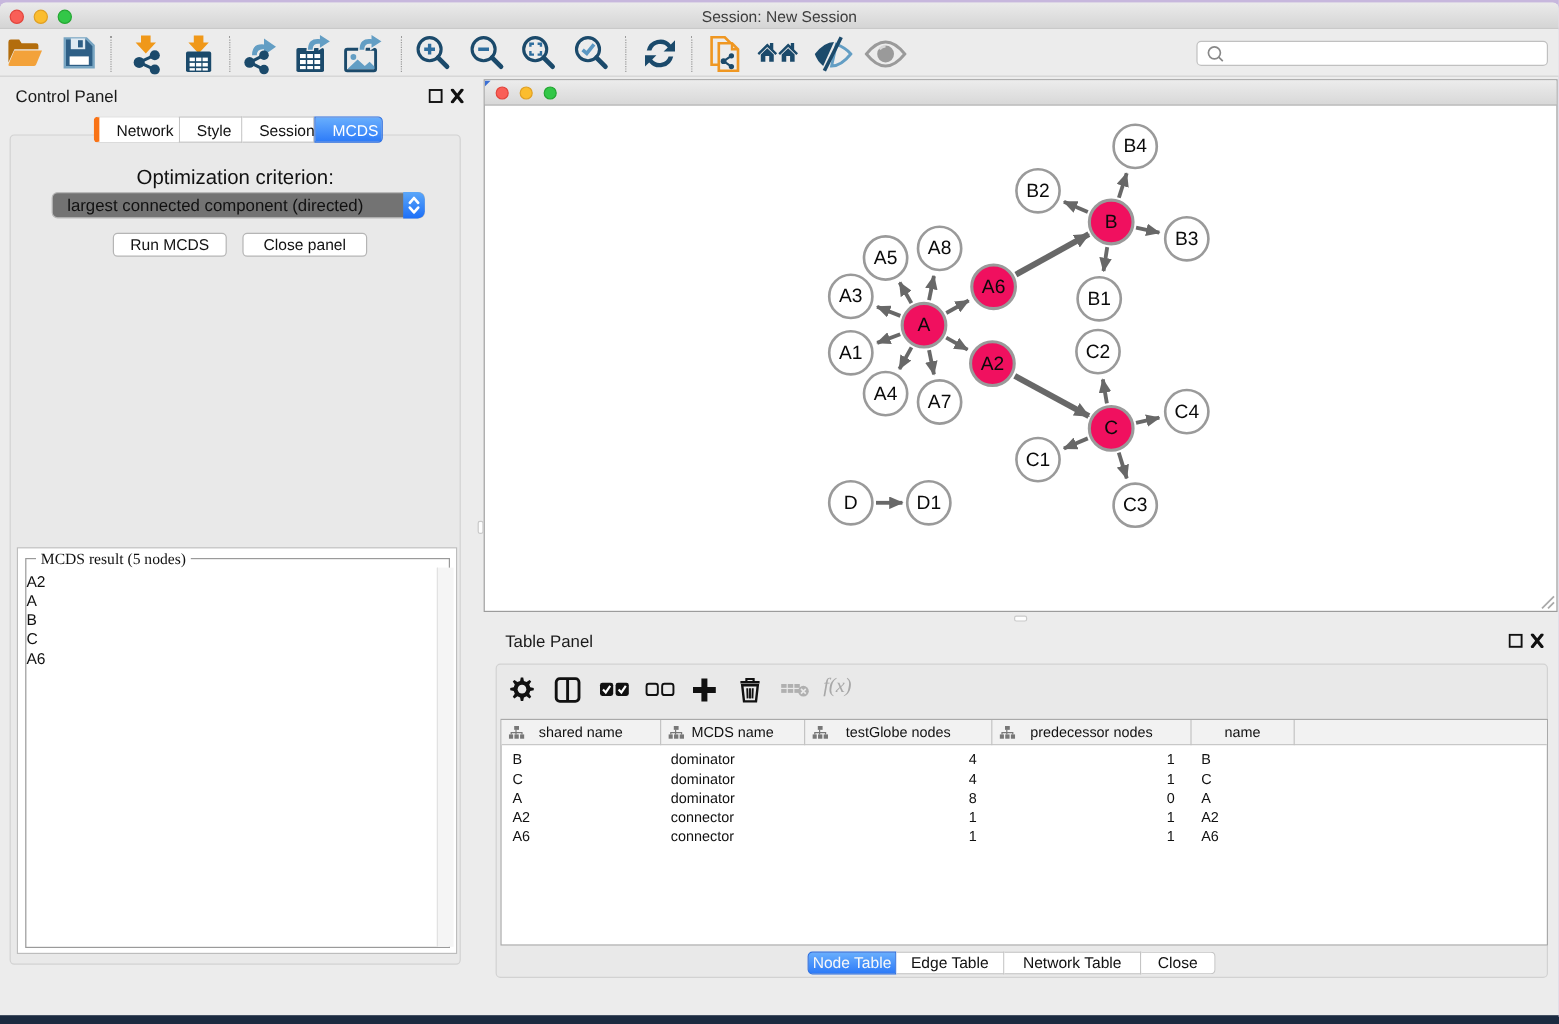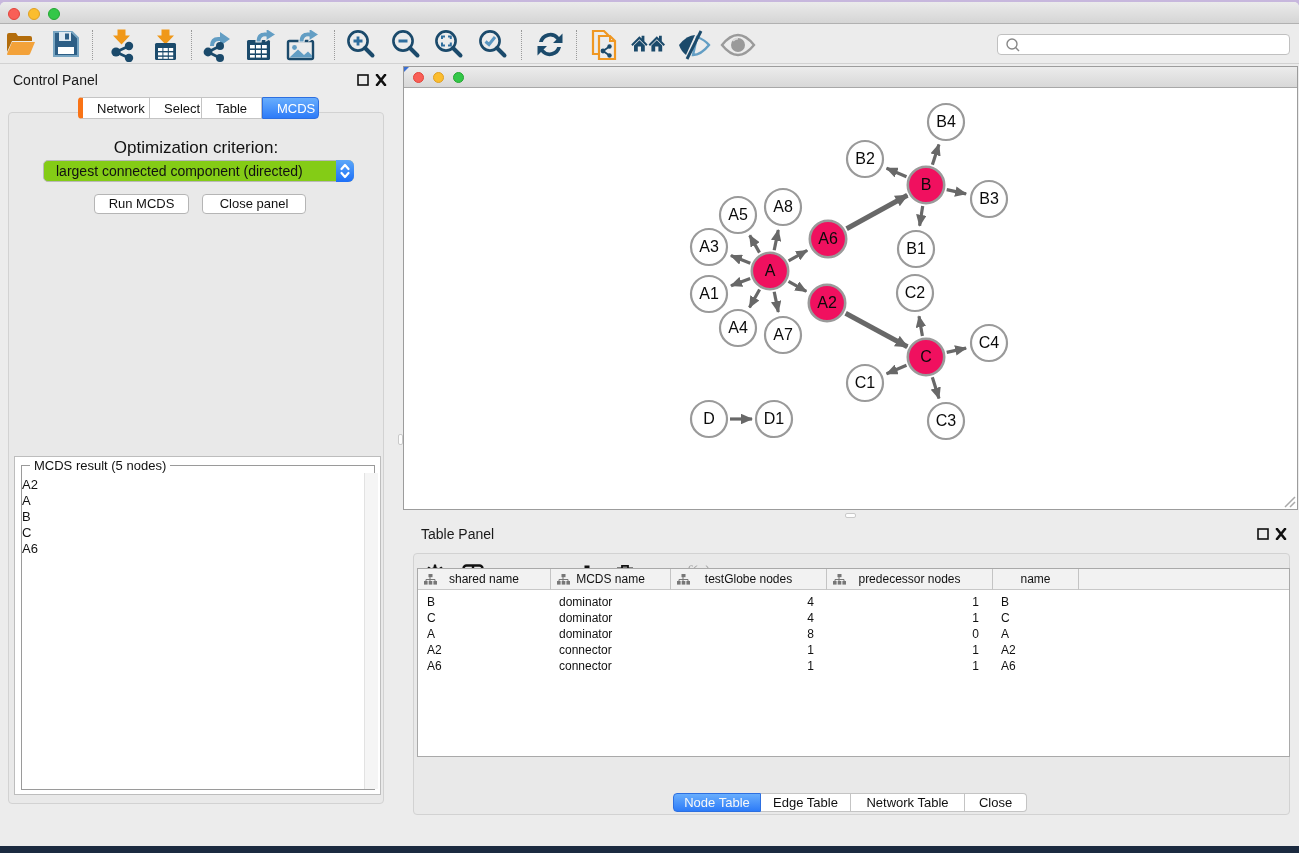"Session: New Session" div.title-text { html: none -> <div>Session: New Session</div> }
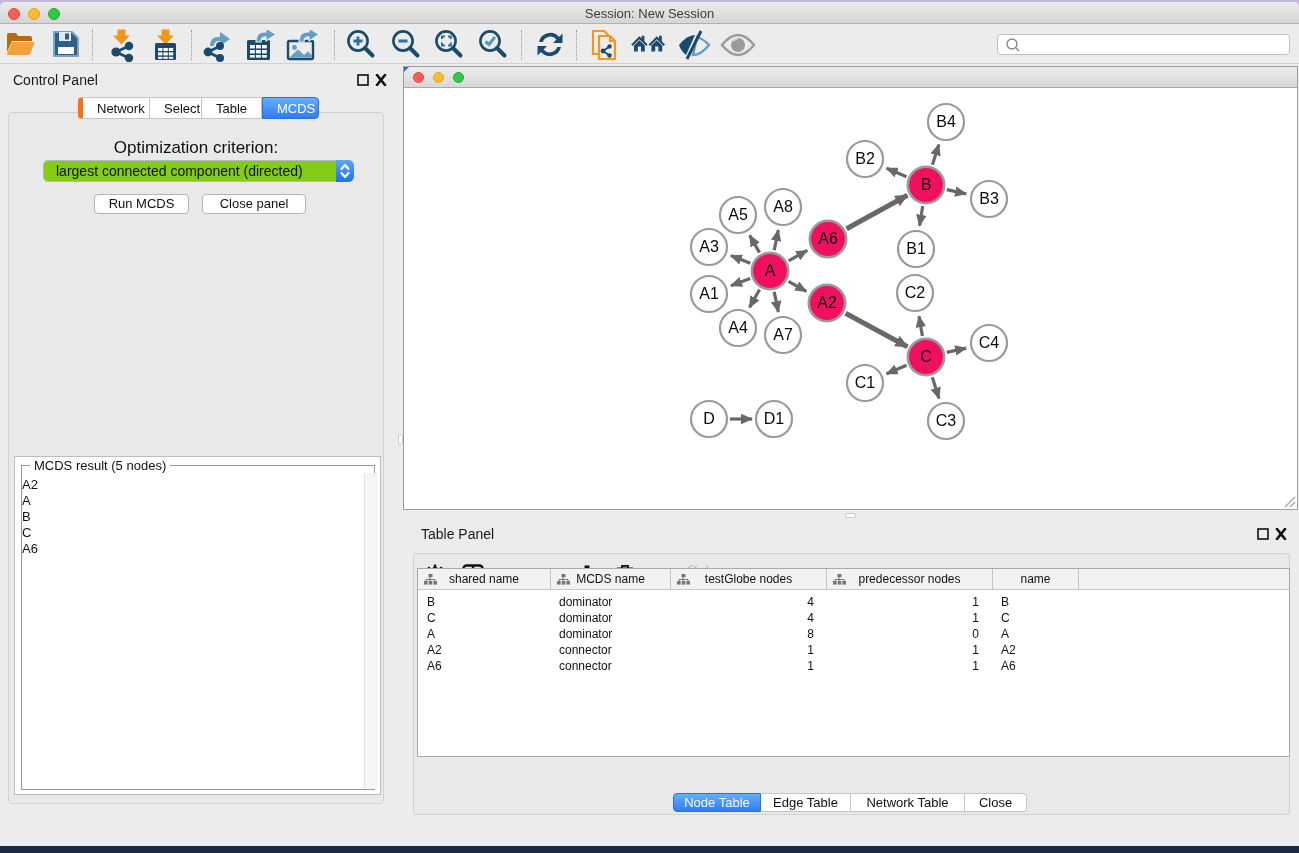"Select" div.tab { text: Select -> Style }
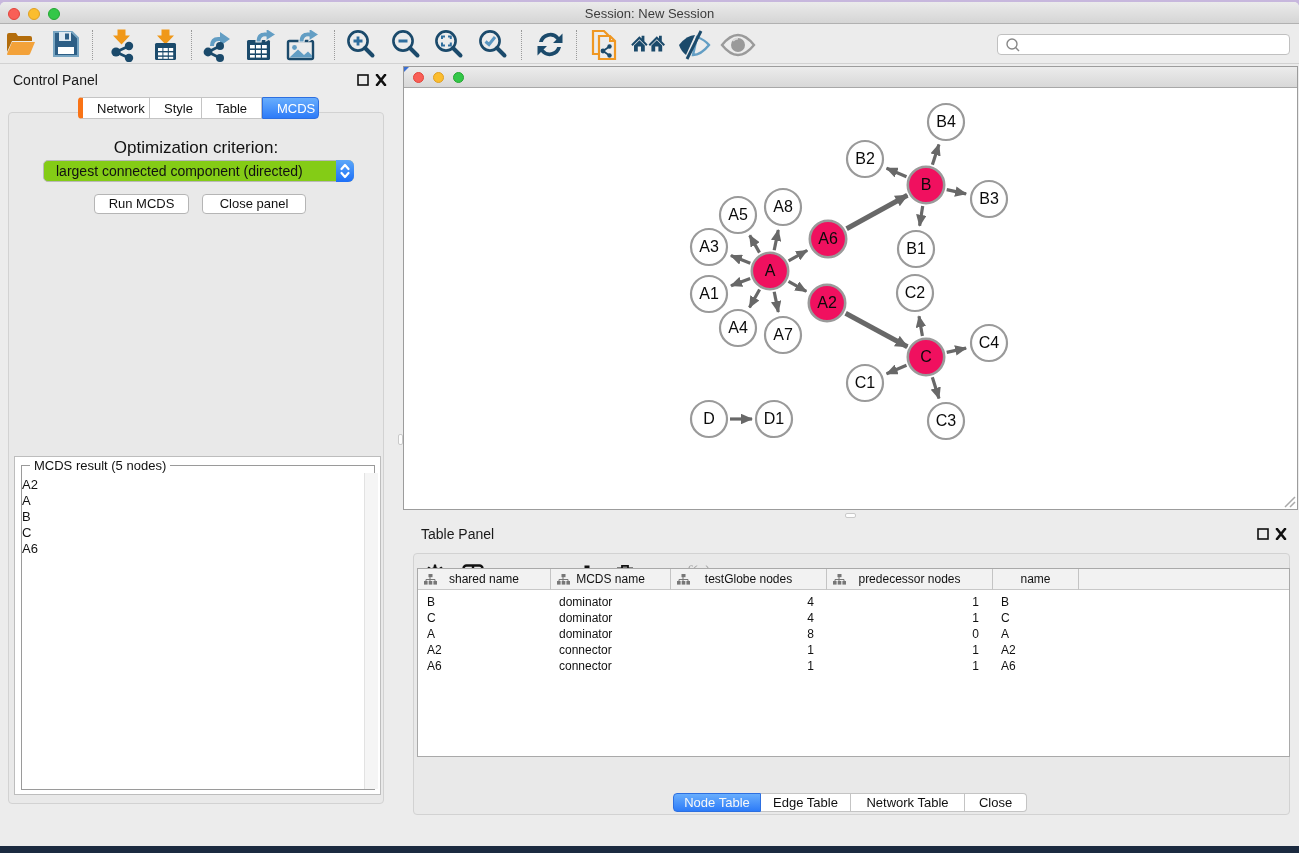"Table" div.tab { text: Table -> Session }
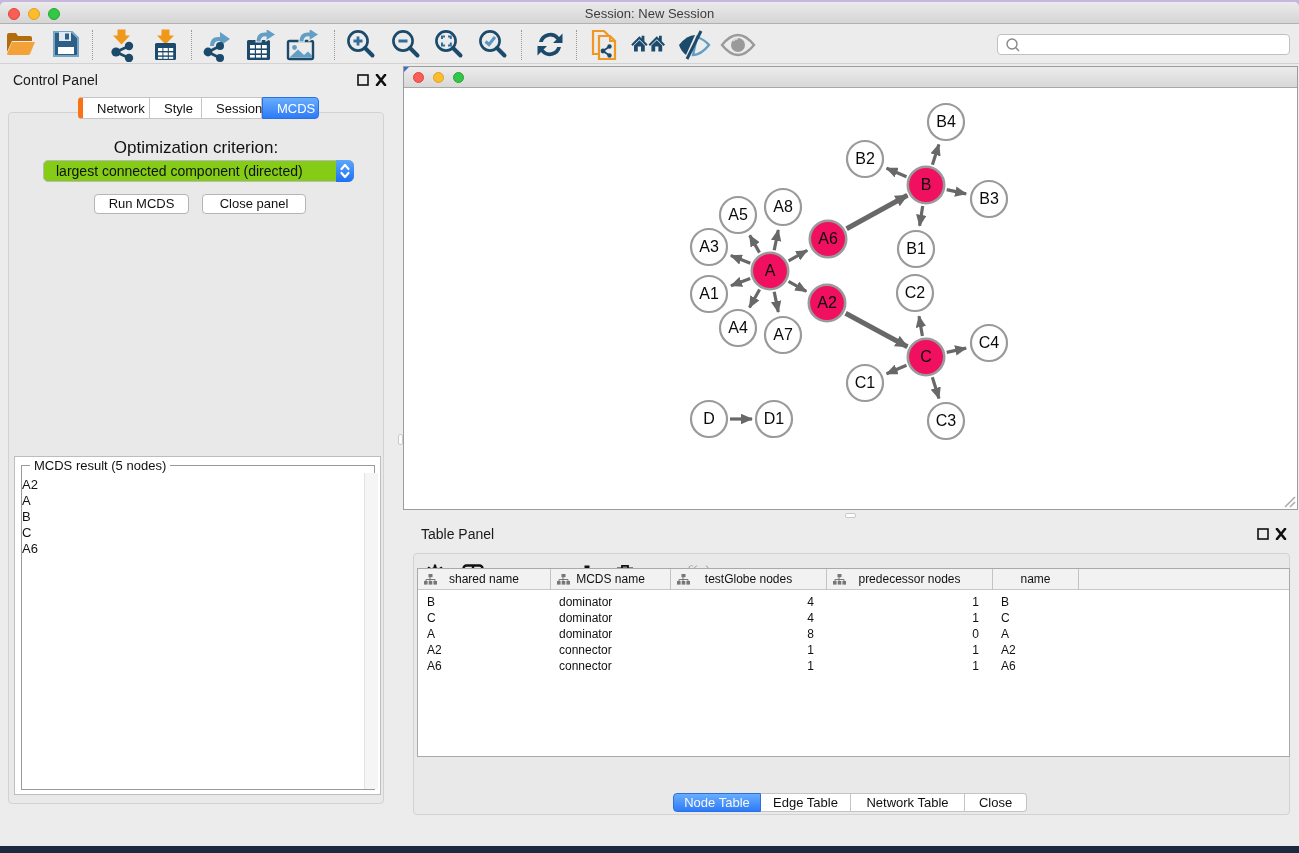"largest connected component (directed)" .dropdown { background: #84cc16 -> #737373 }
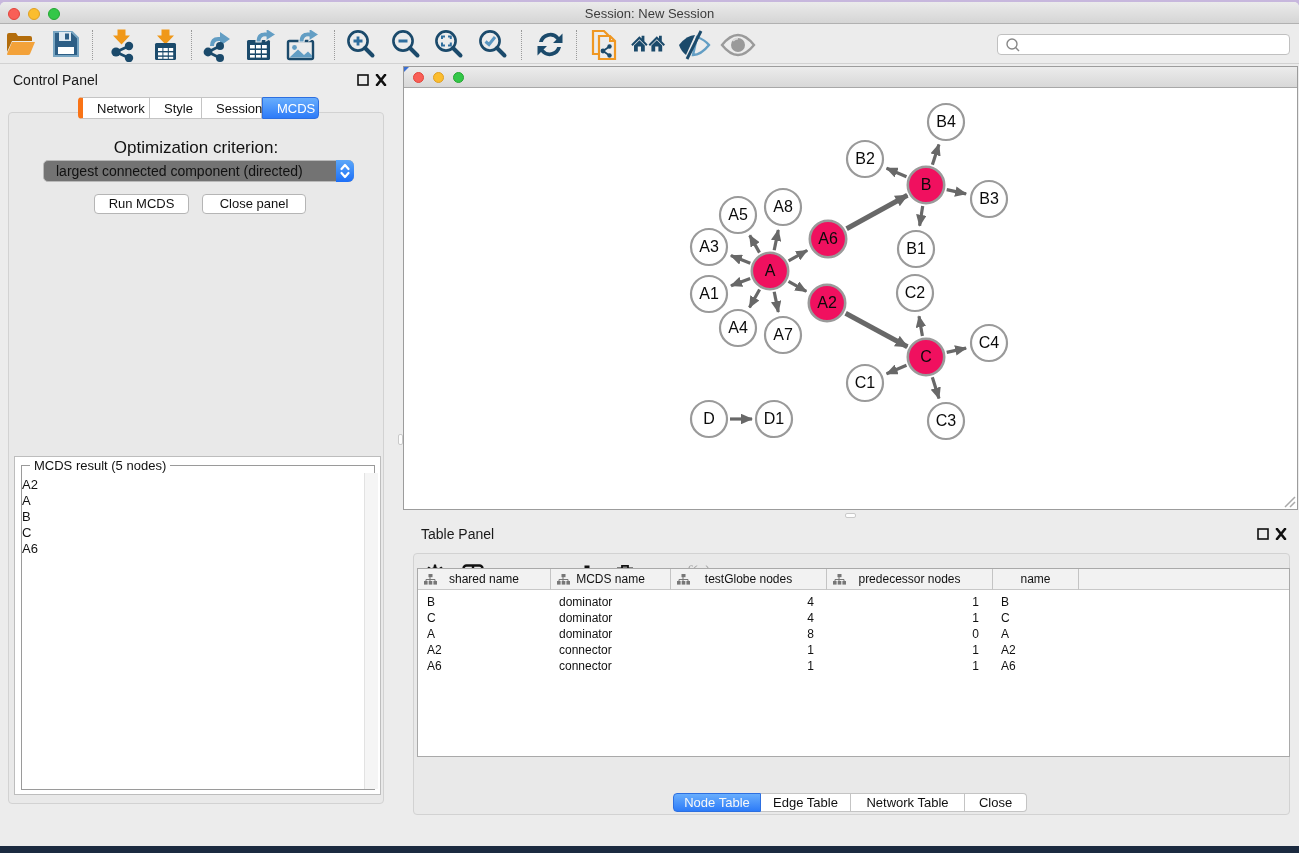"MCDS result (5 nodes)" .fieldset { font-family: none -> Liberation Serif, serif }
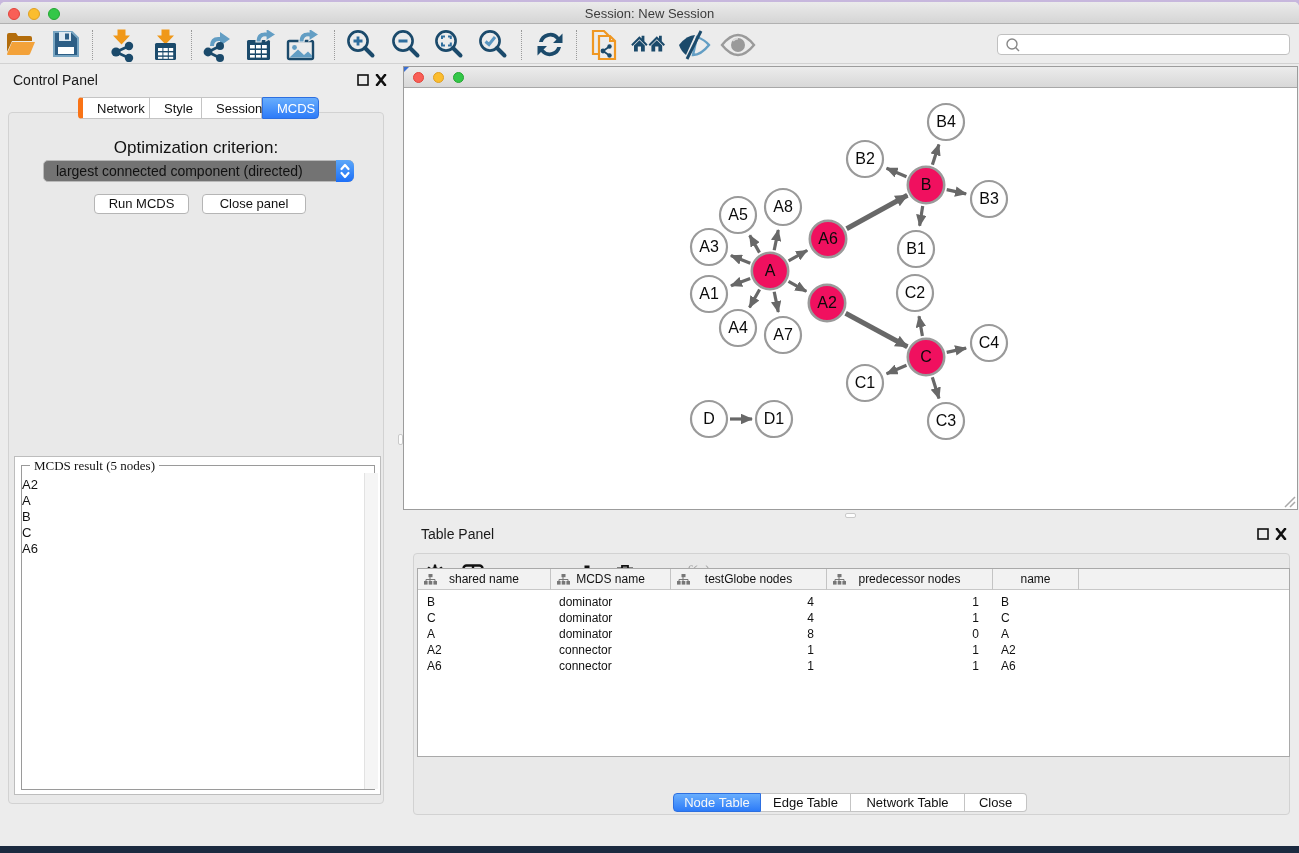"shared name" .tp-table { top: 566px -> 597px }
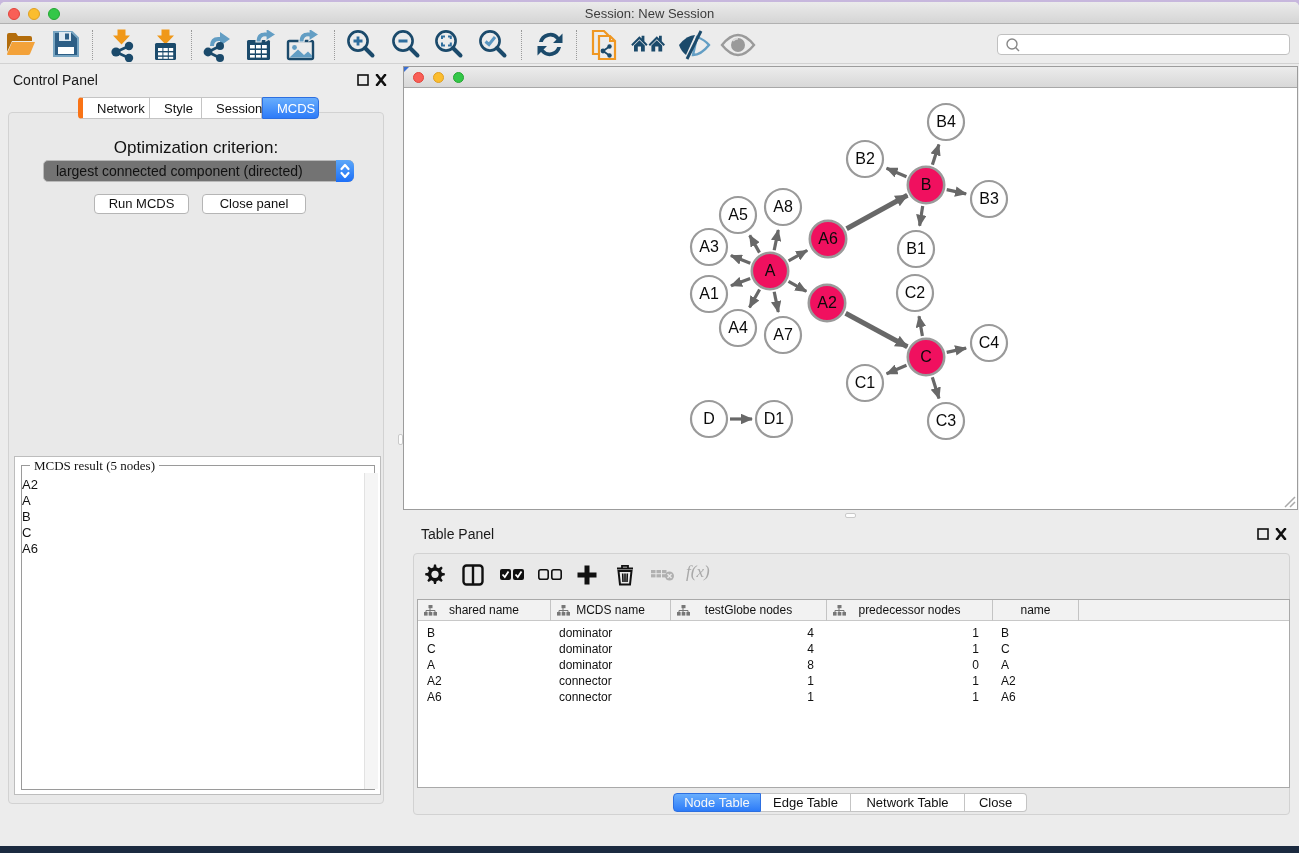"Node Table" div.btab { width: 88px -> 74px }
